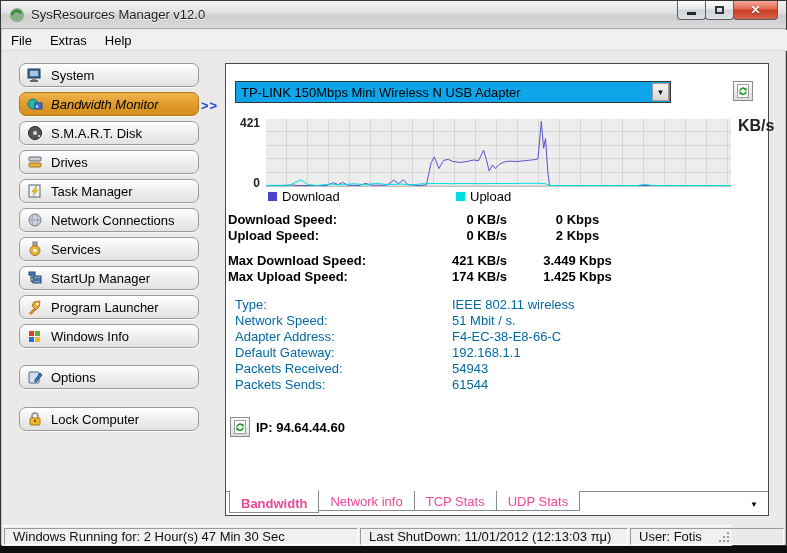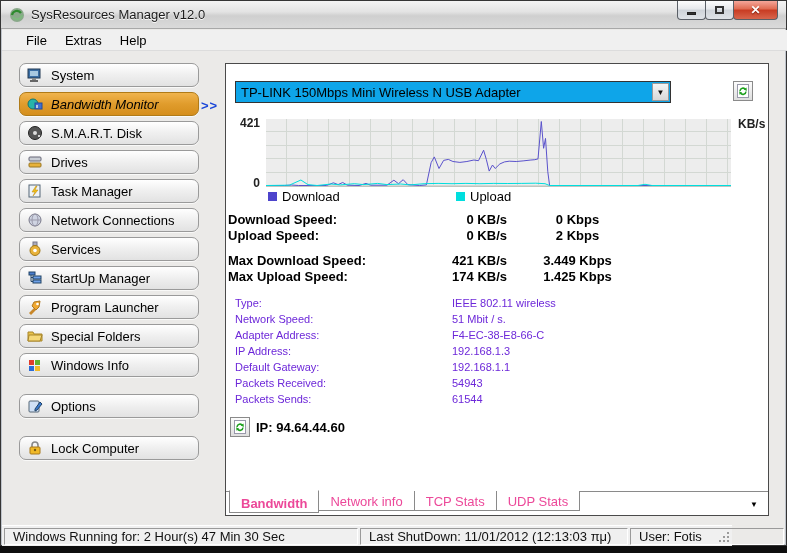"File" #menubar { padding-left: 15px -> none }
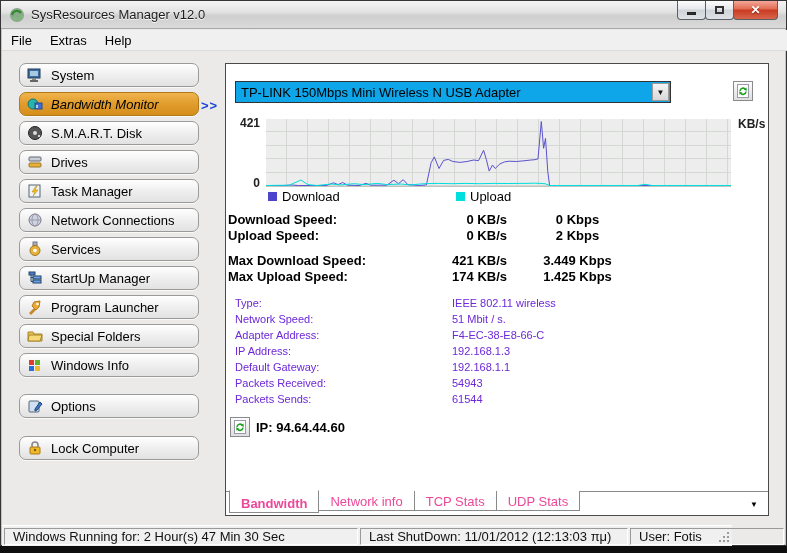"KB/s" #unit-lab { font-size: 12px -> 16px }
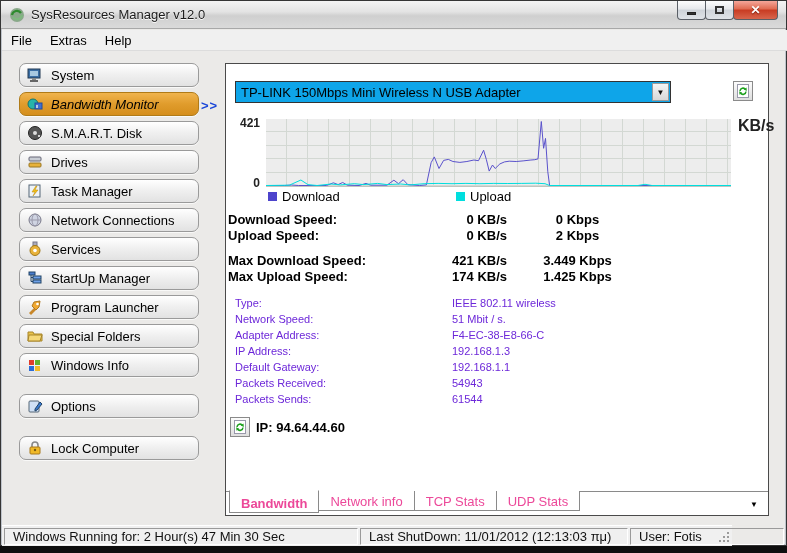"Type:" .info-row { color: #6d28d9 -> #0369a1; font-size: 11px -> 13px }
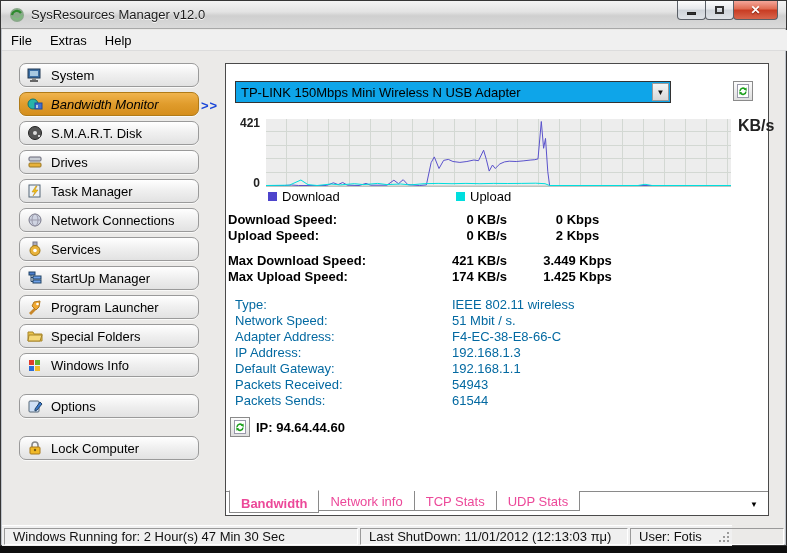"Special Folders" div.side-btn { html: <div> <span><svg> <polygon></polygon> <polygon></polygon> </svg></span> <span>Special Folders</span> </div> -> none }
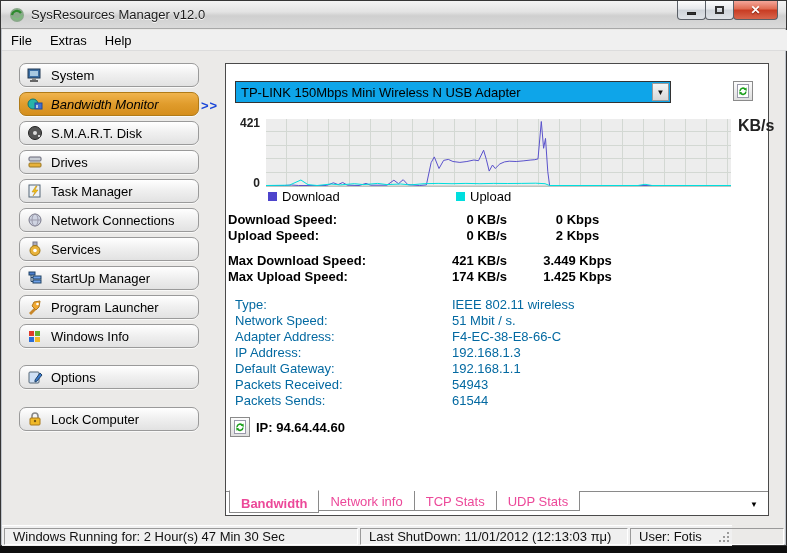"IP Address:" div.info-row { html: <div> <span>IP Address:</span> <span>192.168.1.3</span> </div> -> none }
